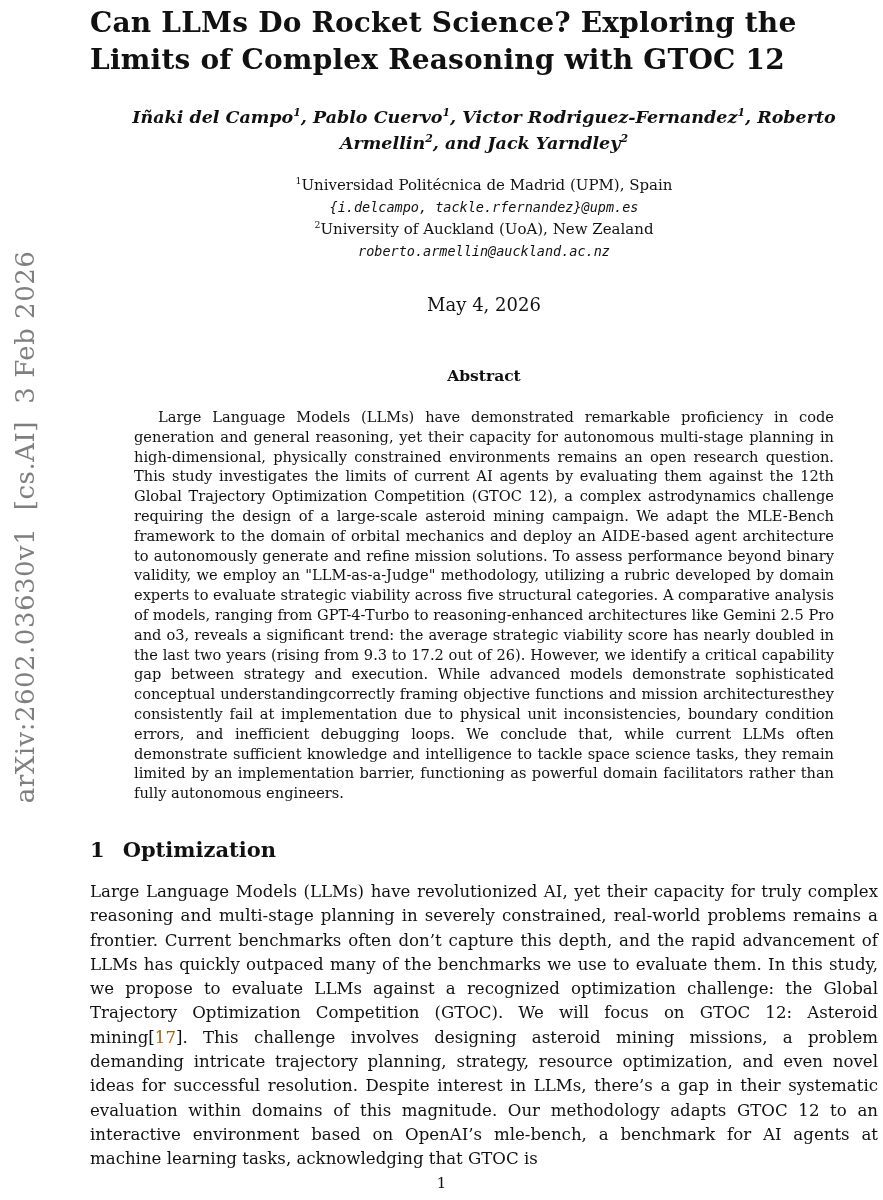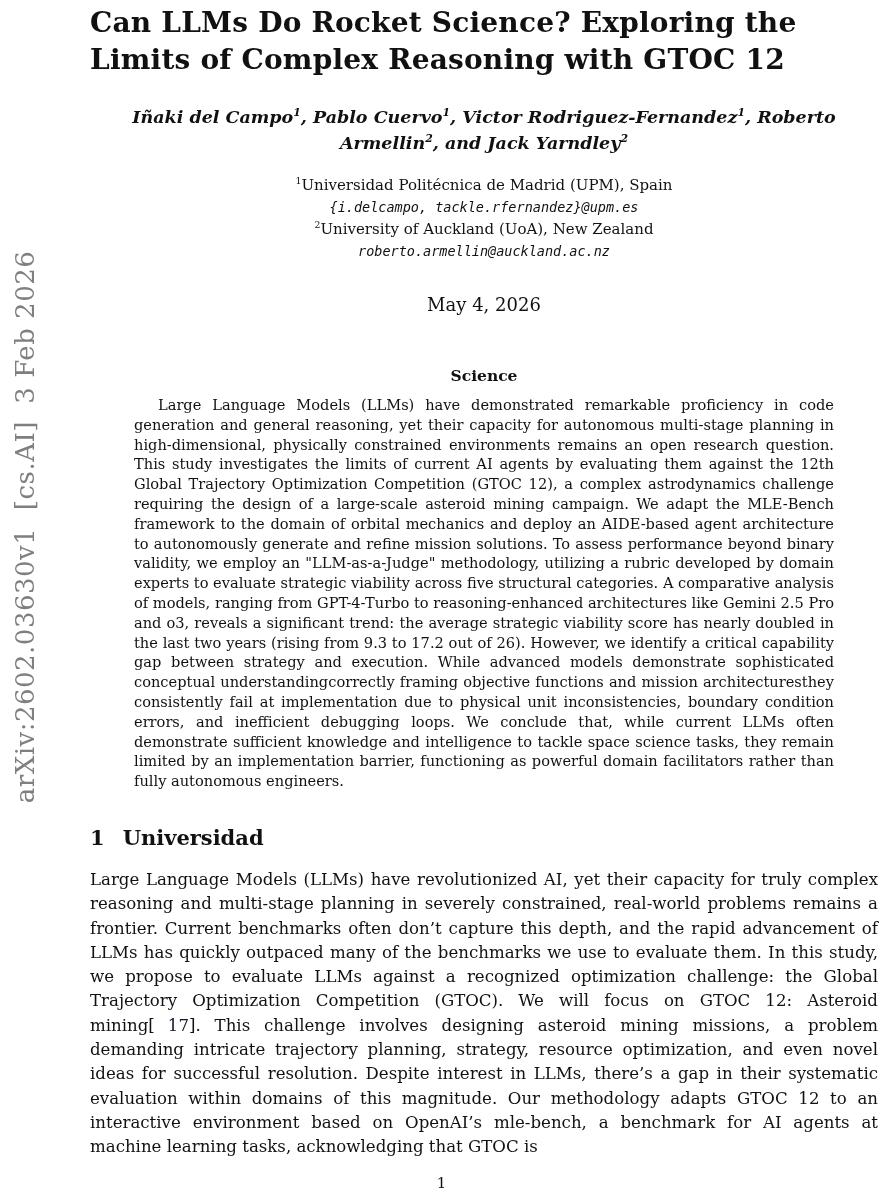"Science" div.abstract-heading { text: Science -> Abstract }
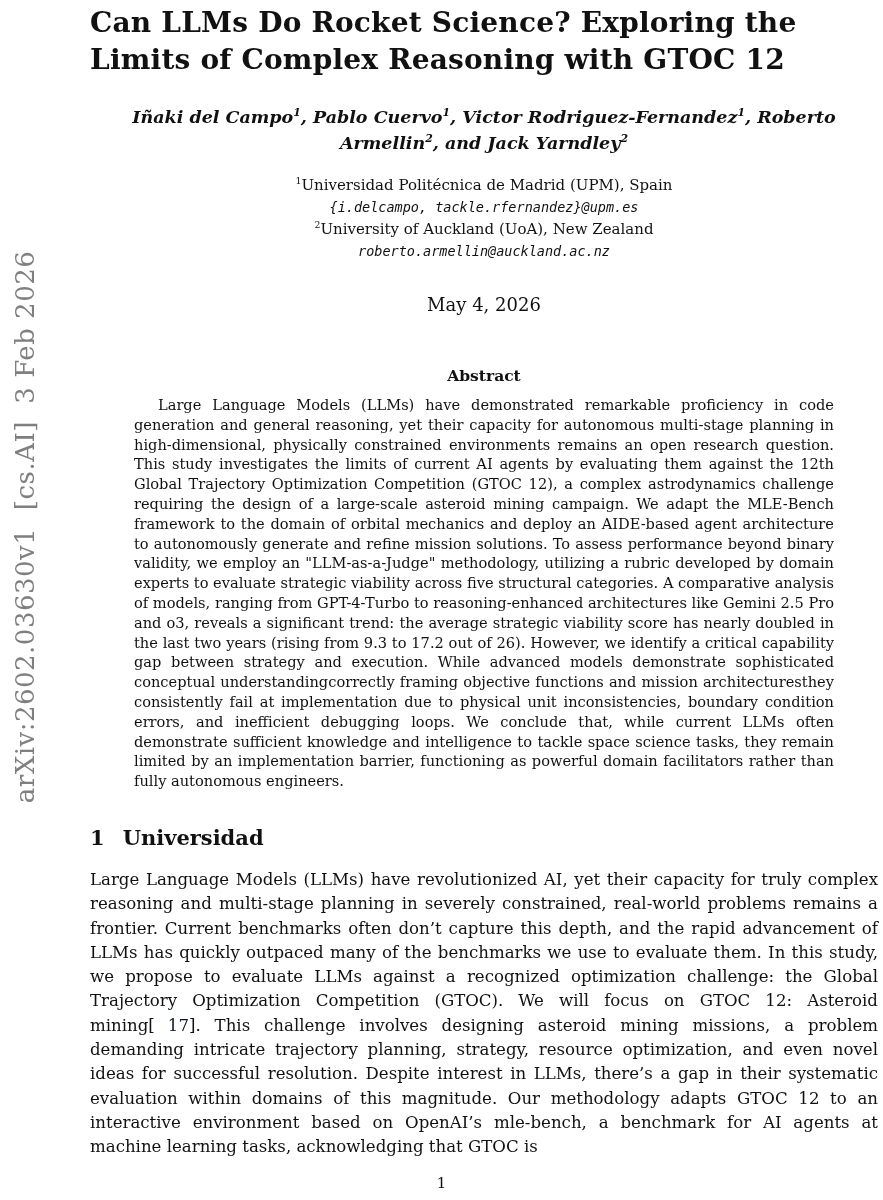"Large Language Models (LLMs) have demonstrated" .abstract-body { margin: 10px auto 0 auto -> 22px auto 0 auto }
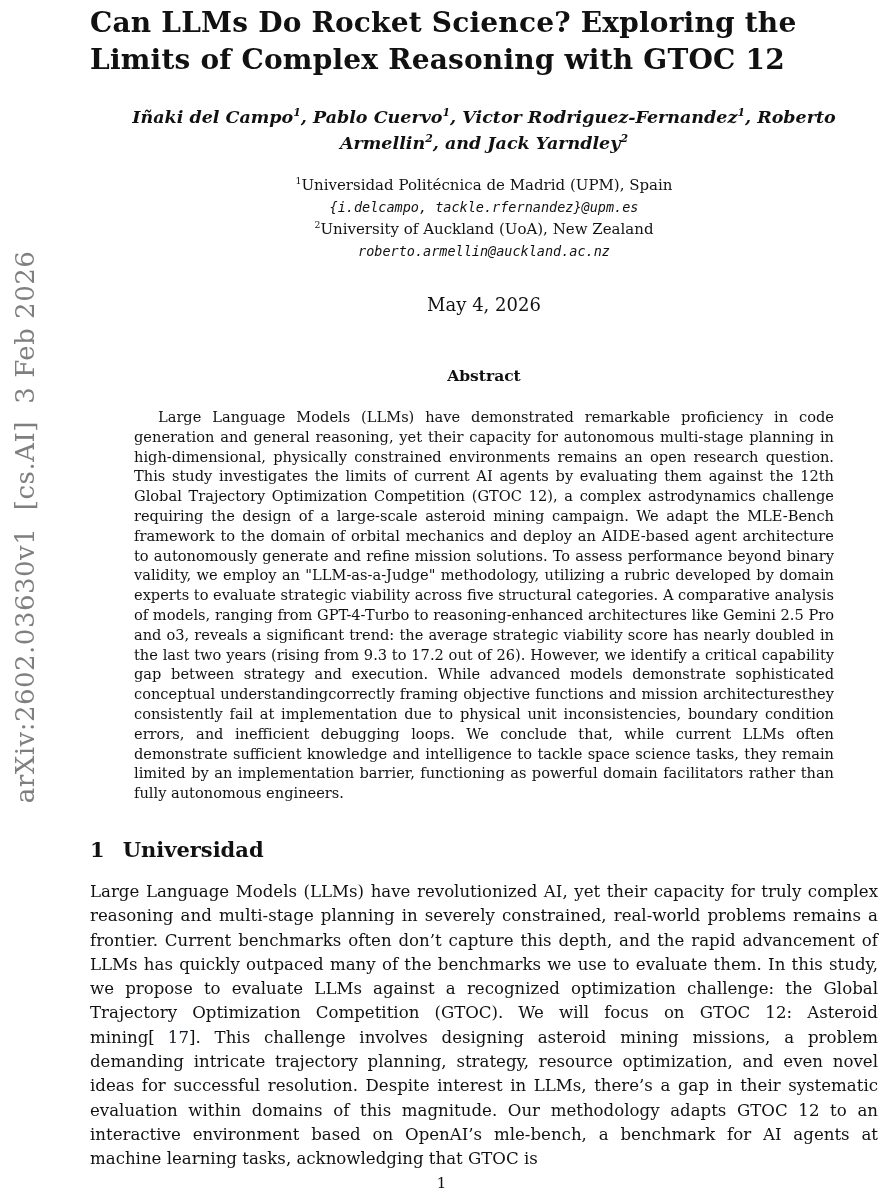"Universidad" span { text: Universidad -> Optimization }
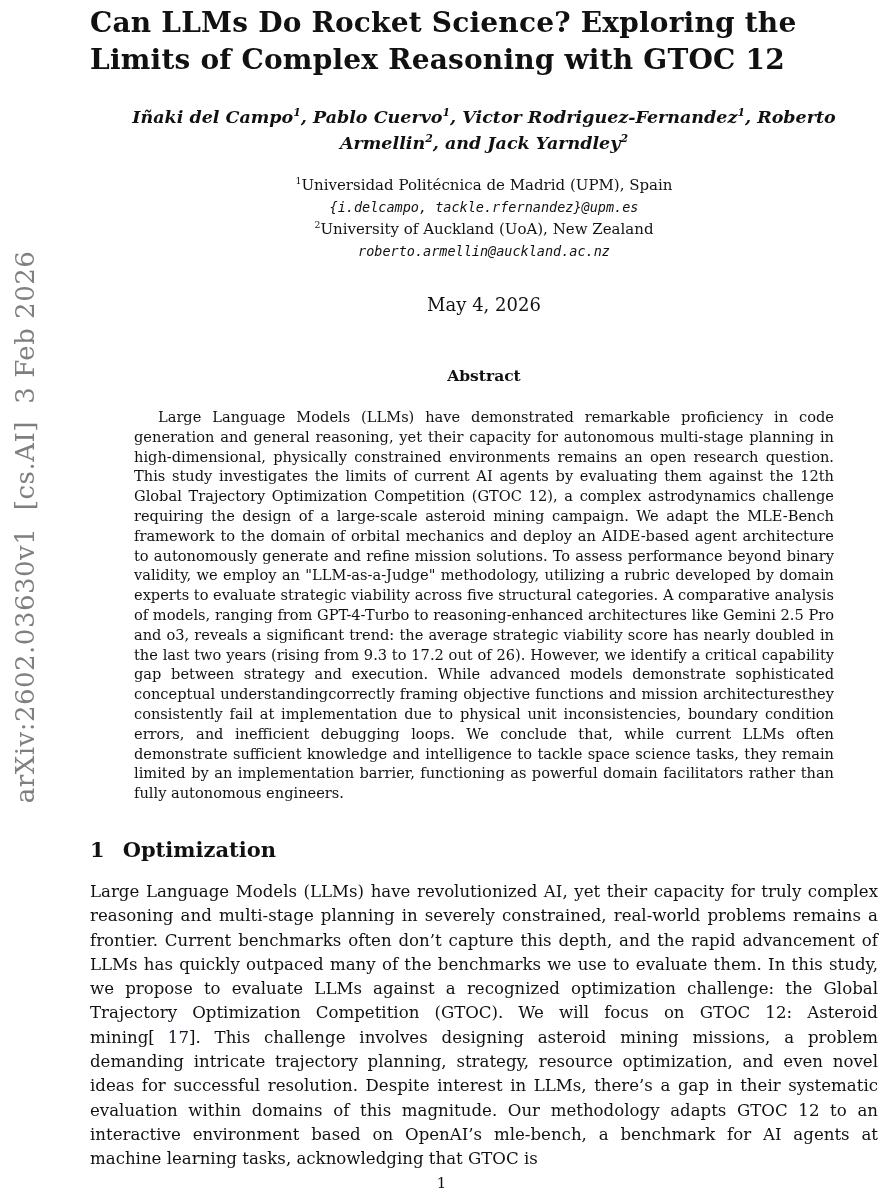"17" .citation-link { color: #0f172a -> #a16207; margin-left: 13px -> none }
